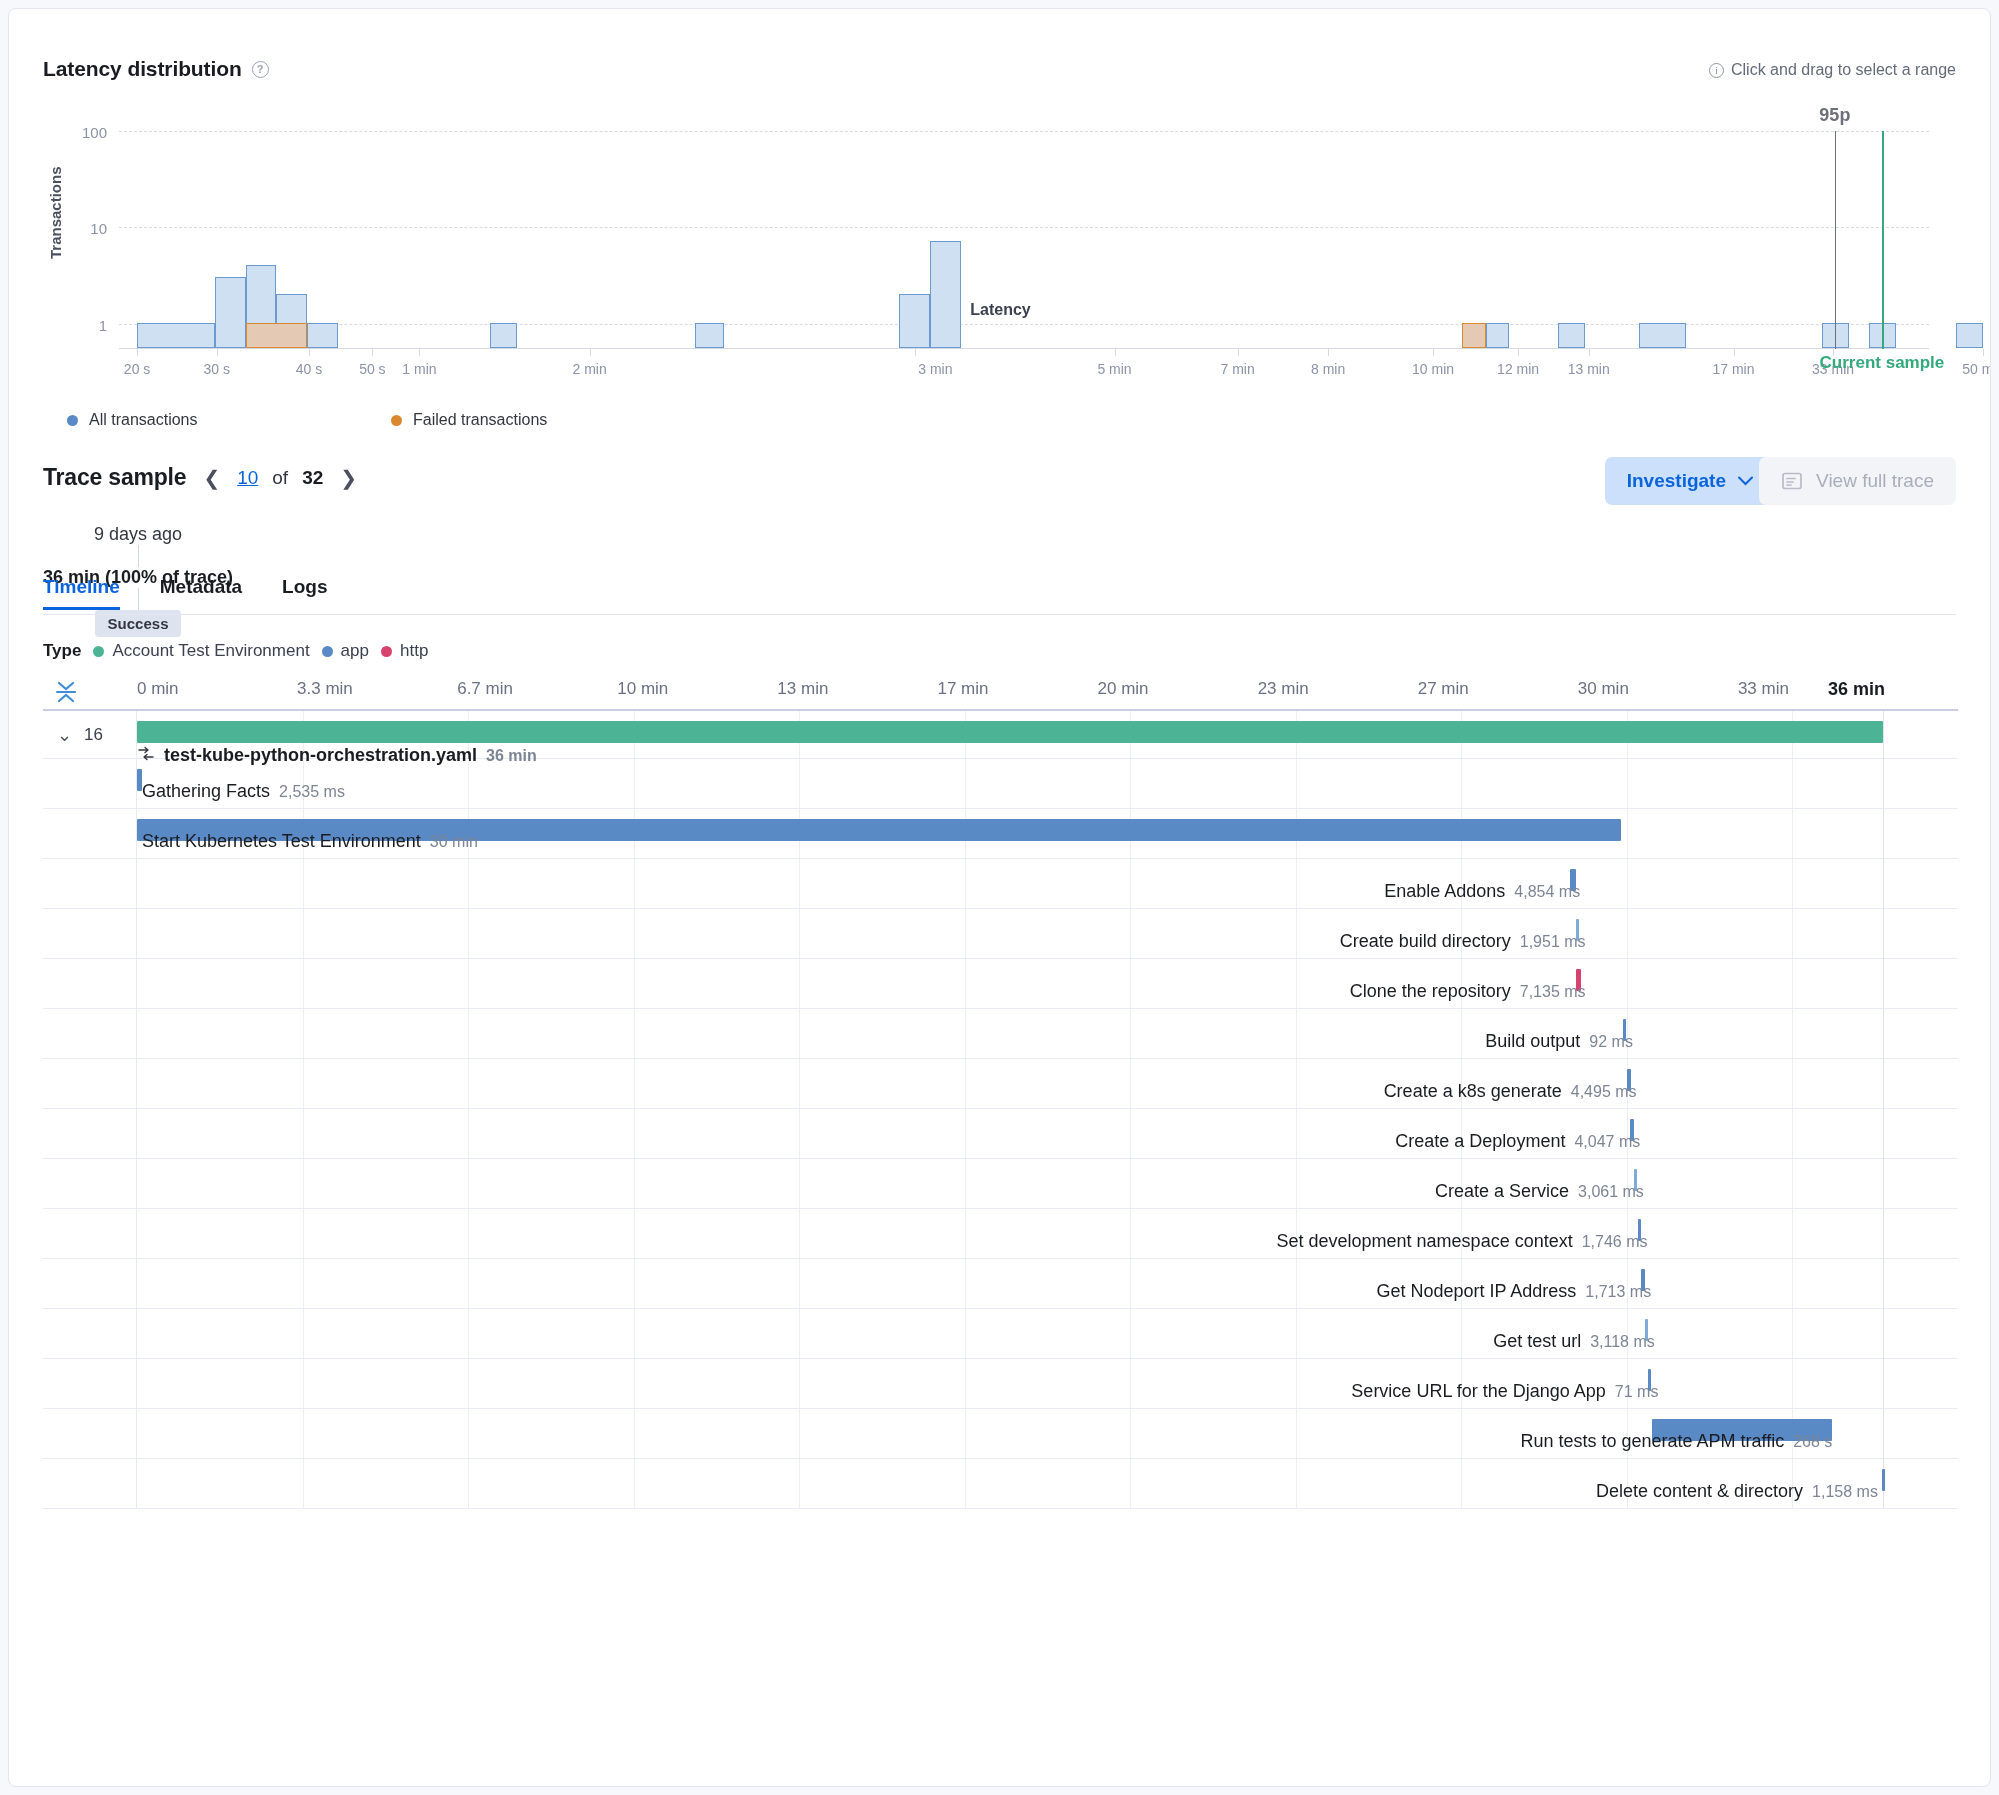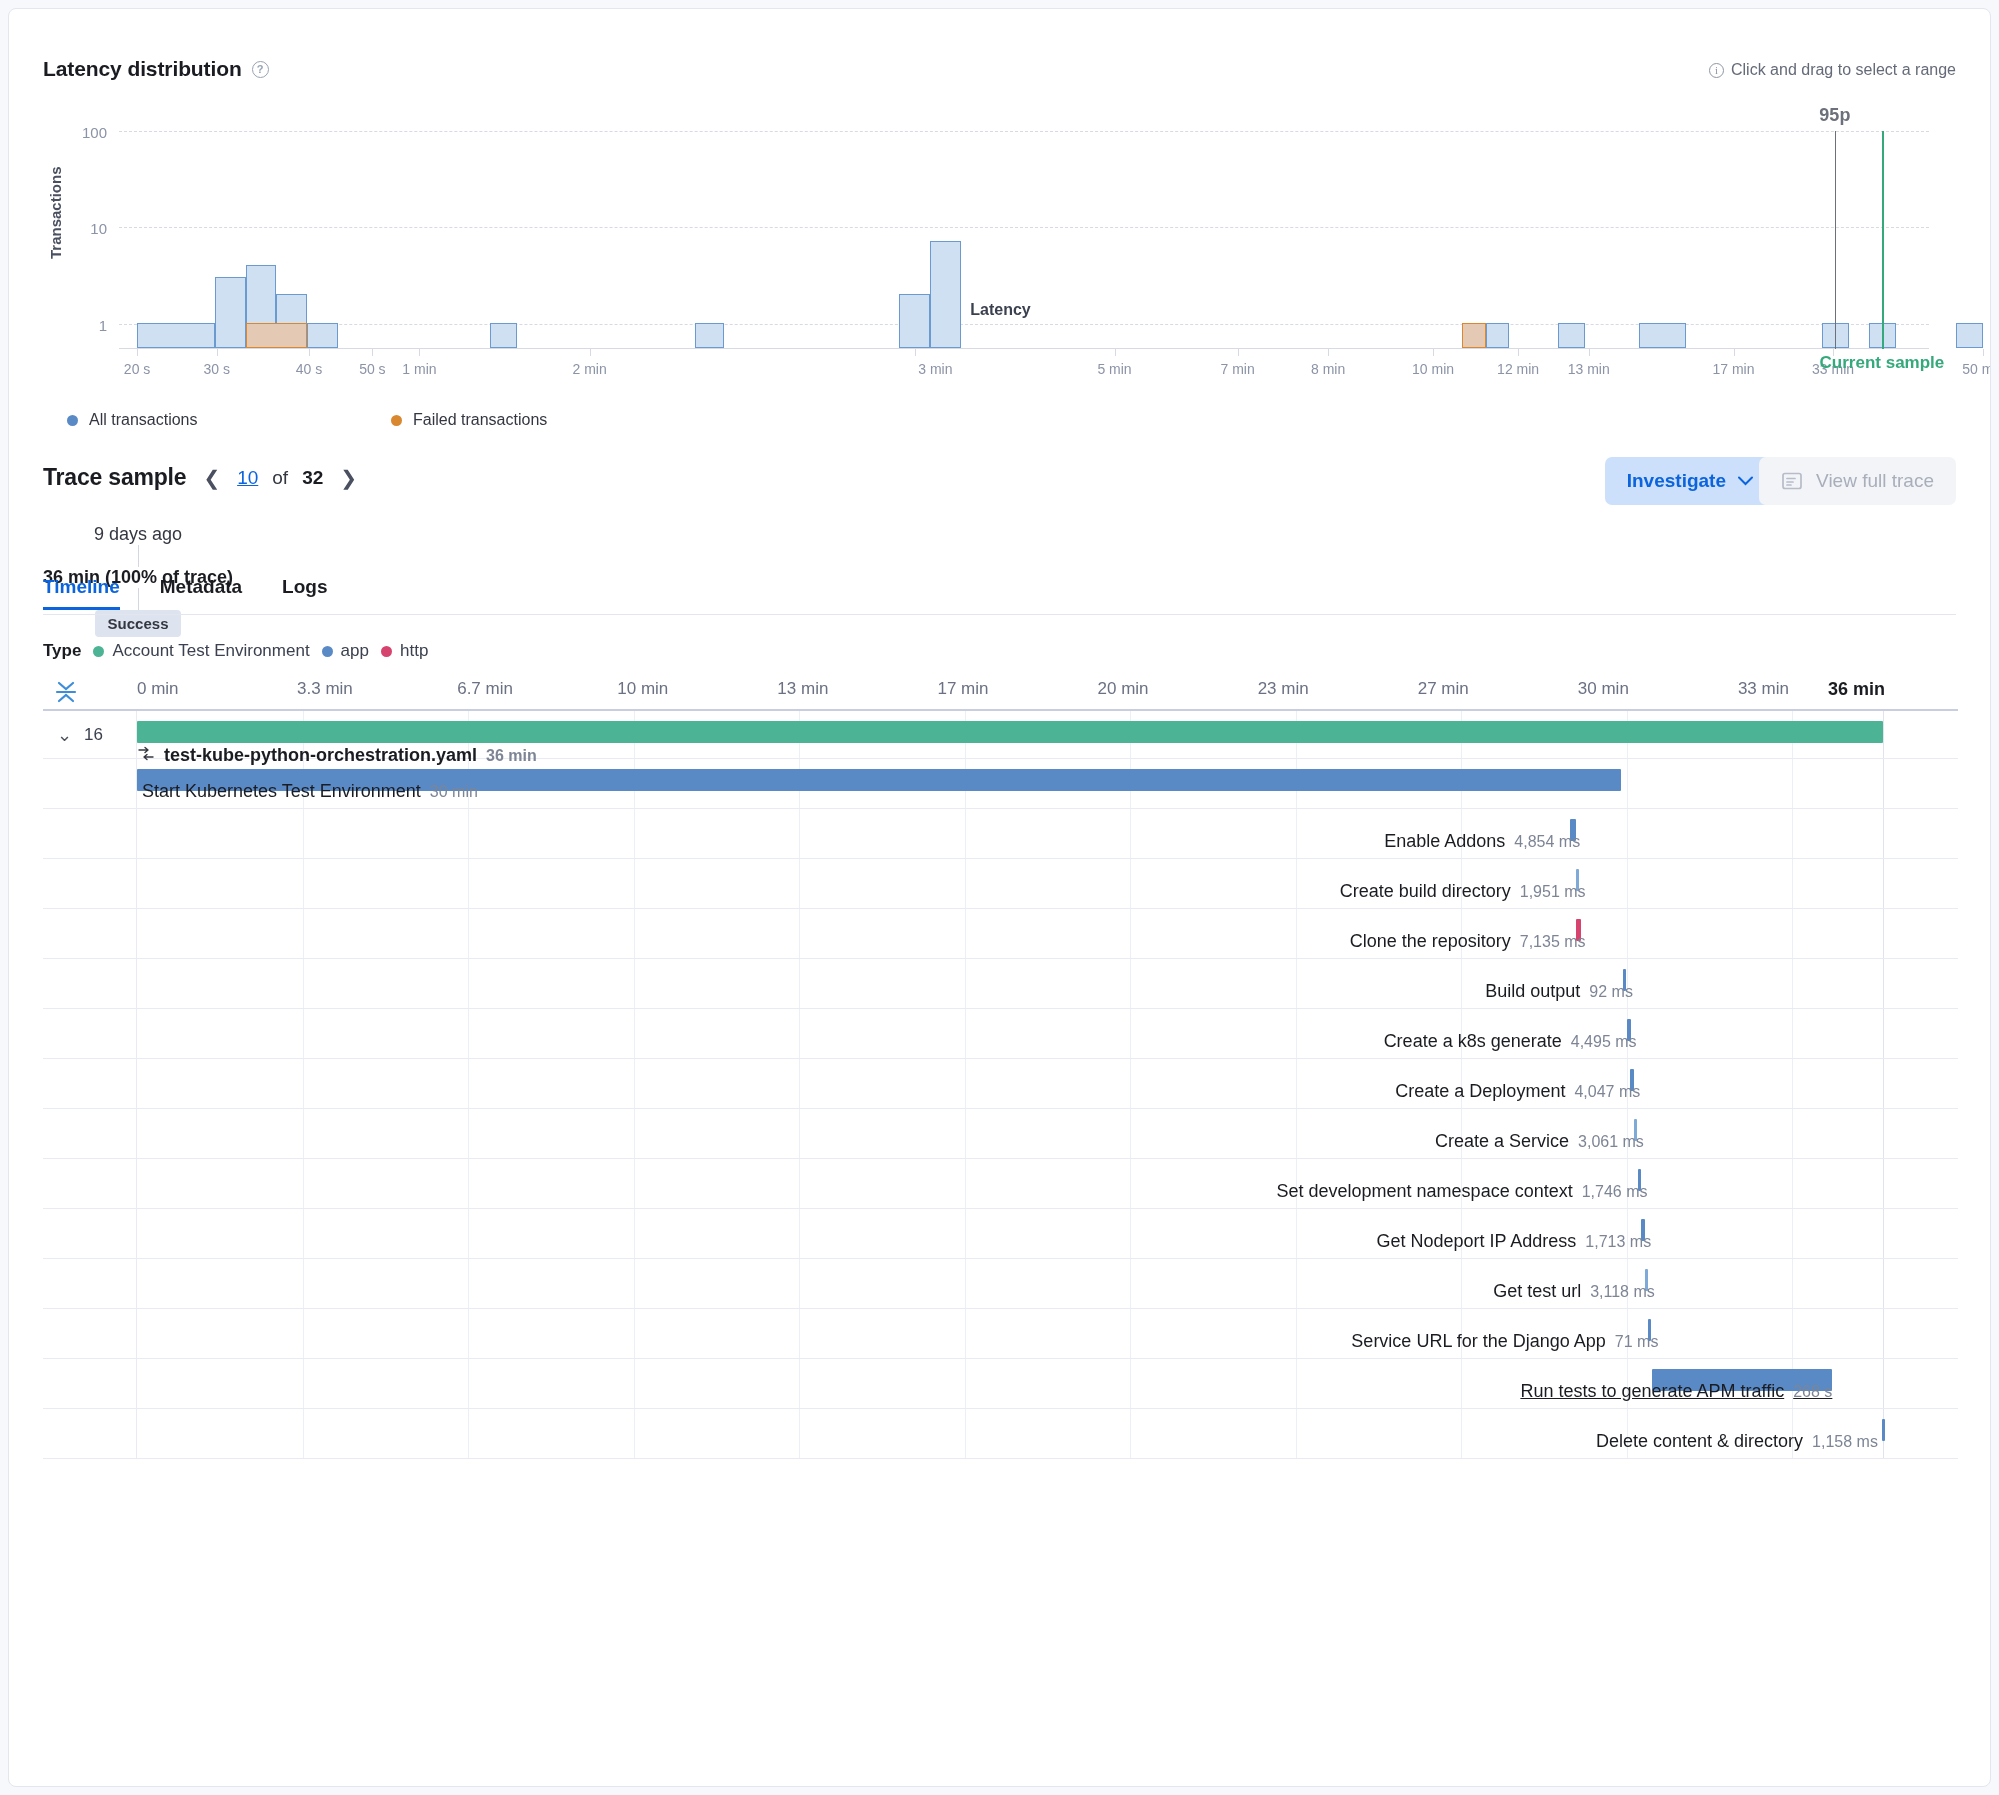"Gathering Facts" div.wf-row { html: none -> <div> <div></div> <div> <div></div> <div></div> <div></div> <div></div> <div></div> <div></div> <div></div> <div></div> <div></div> <div></div> <div></div> <div></div> <div> <span>Gathering Facts</span> <span>2,535 ms</span> </div> </div> </div> }
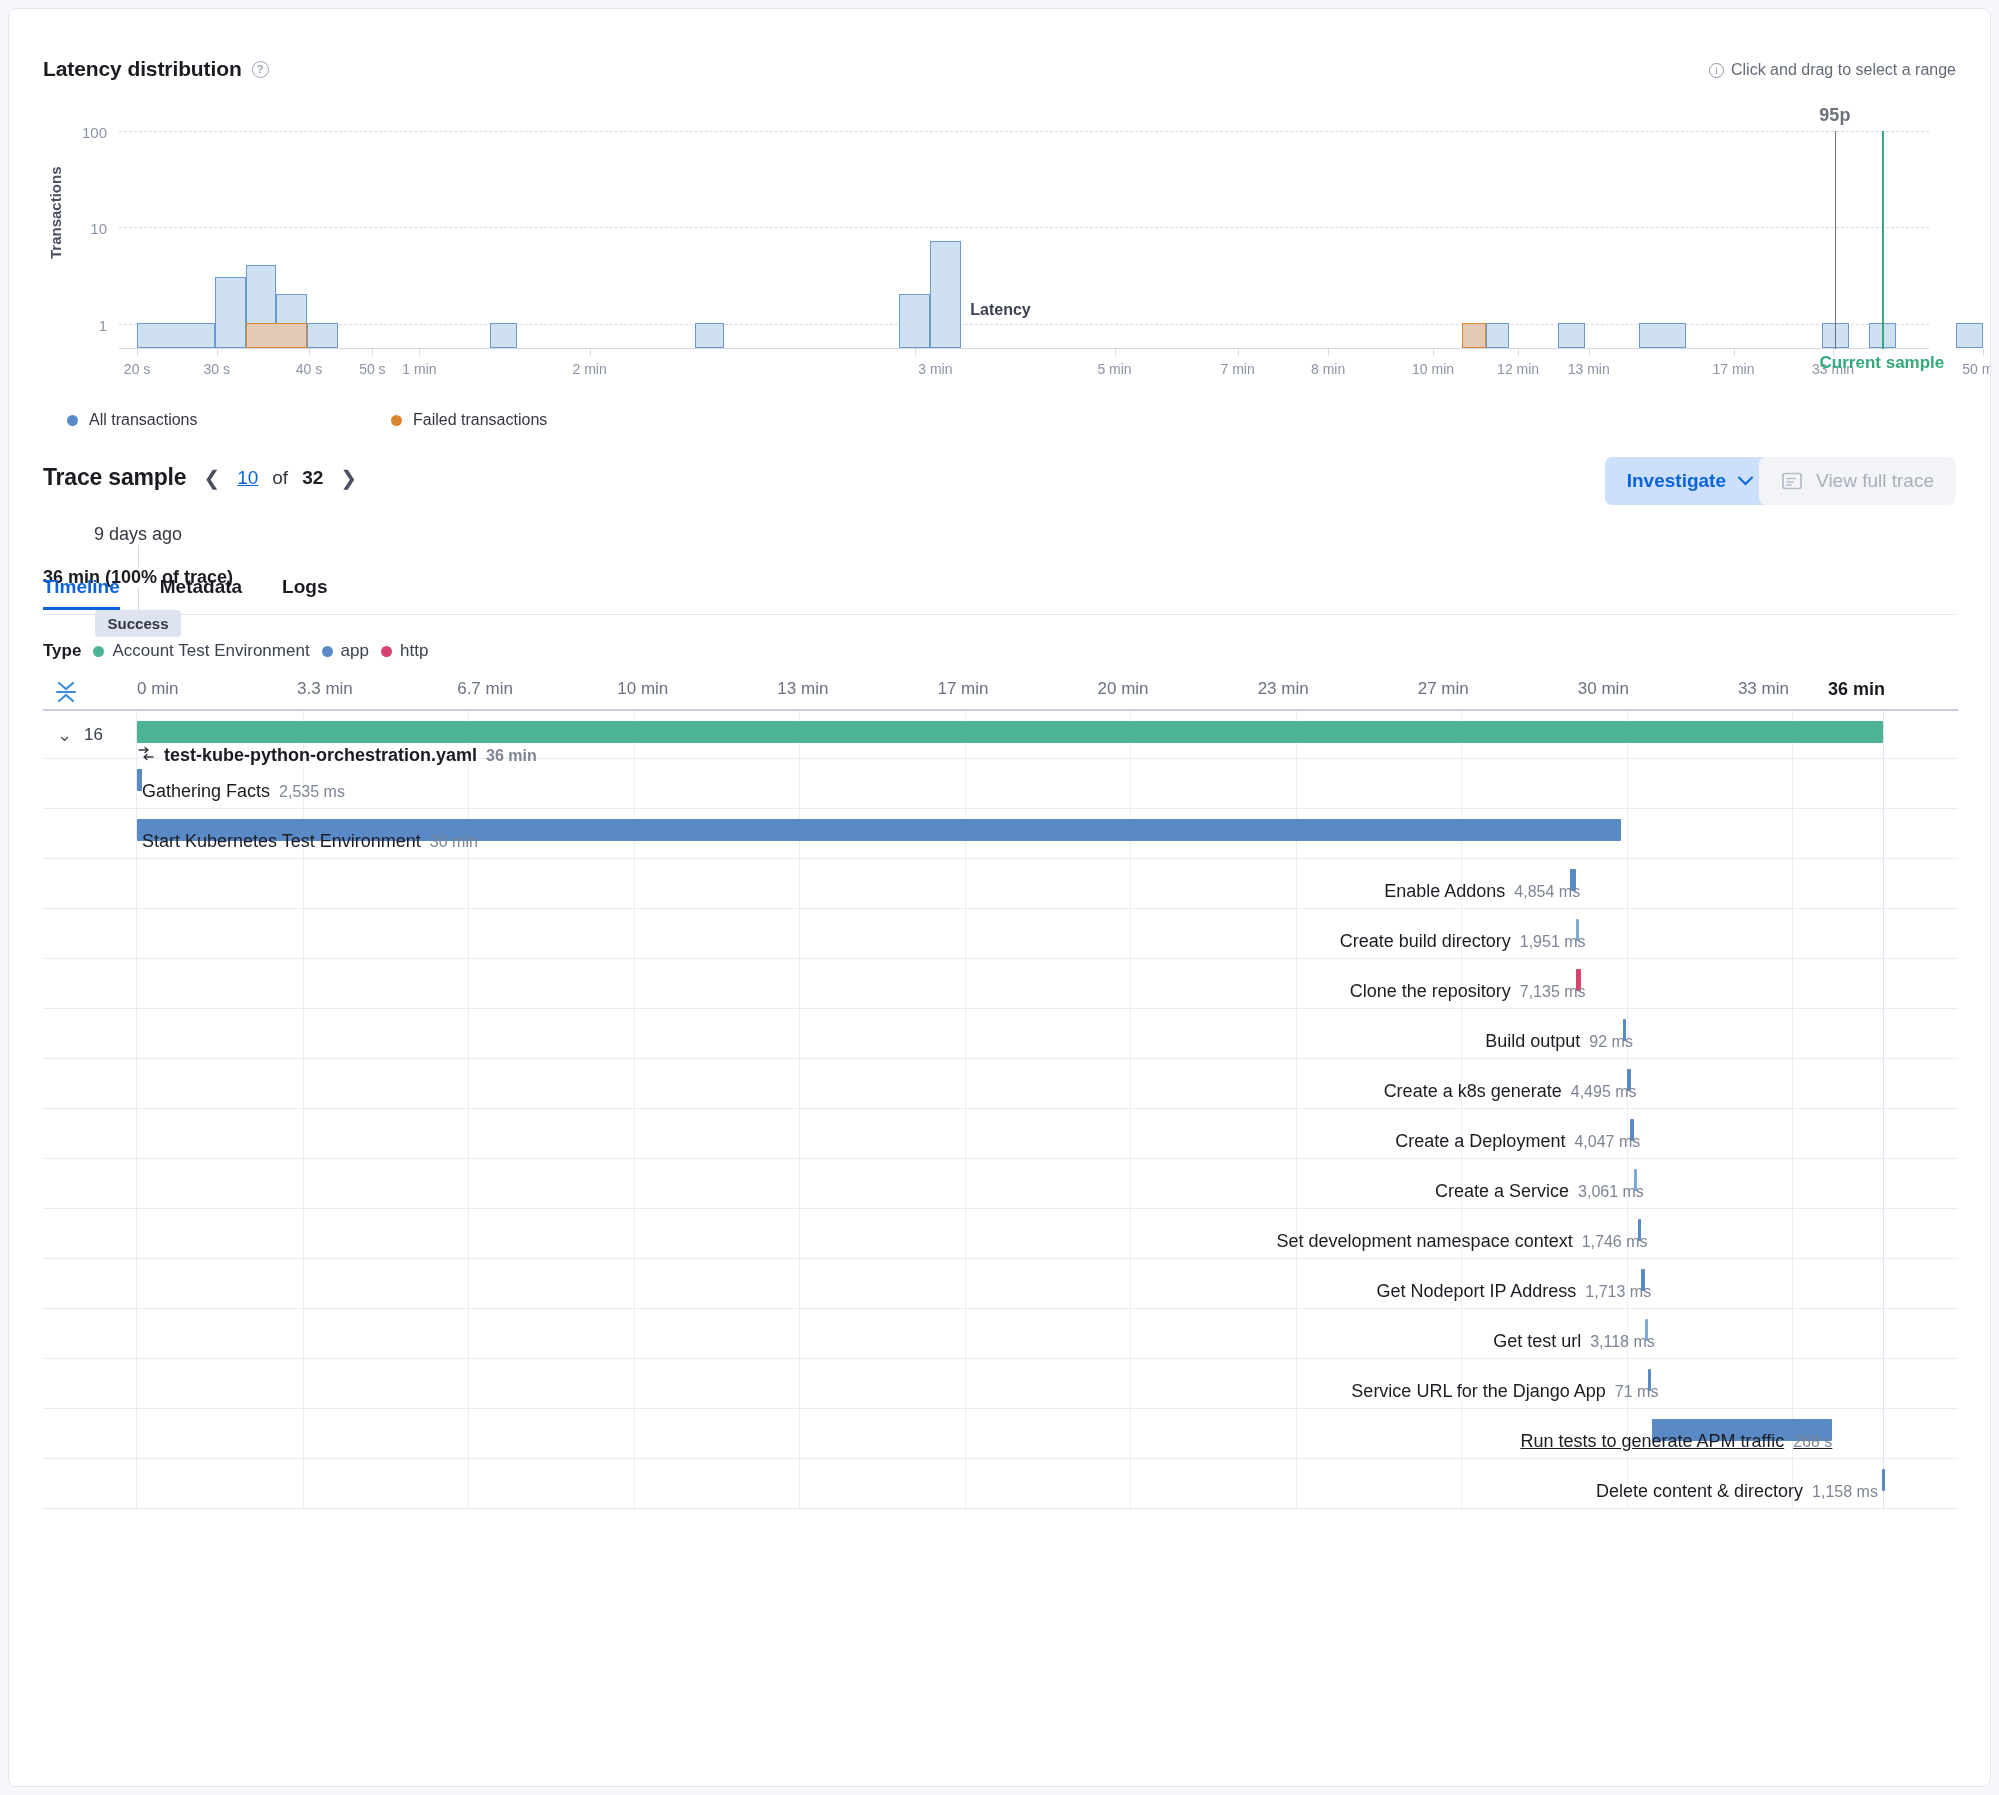"Run tests to generate APM" div.wf-label { text-decoration: underline -> none }
